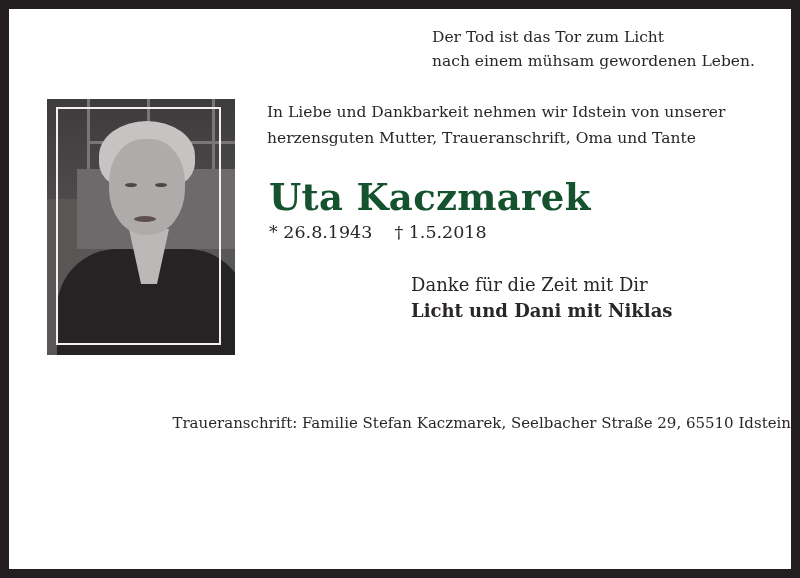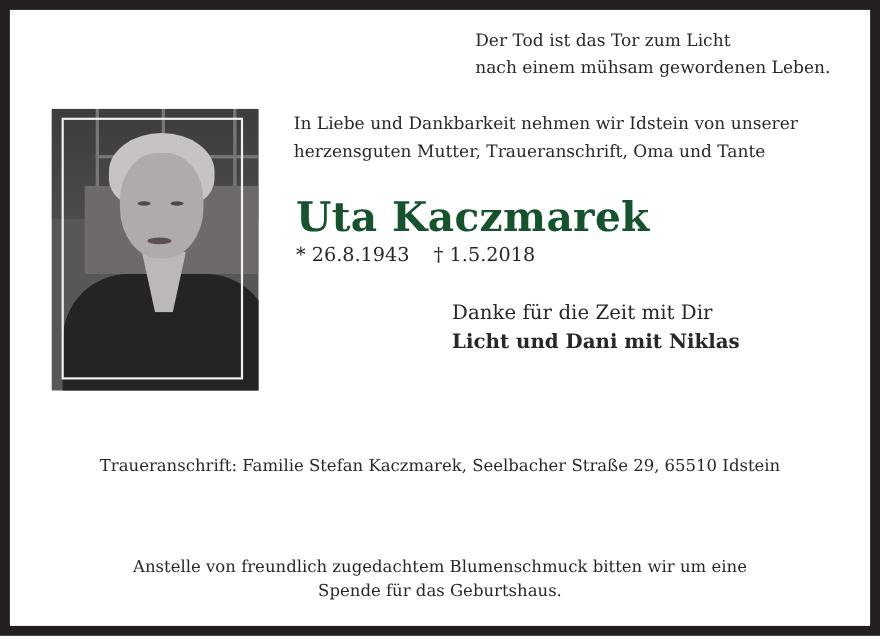"Traueranschrift: Familie Stefan" .center { text-align: center -> right }
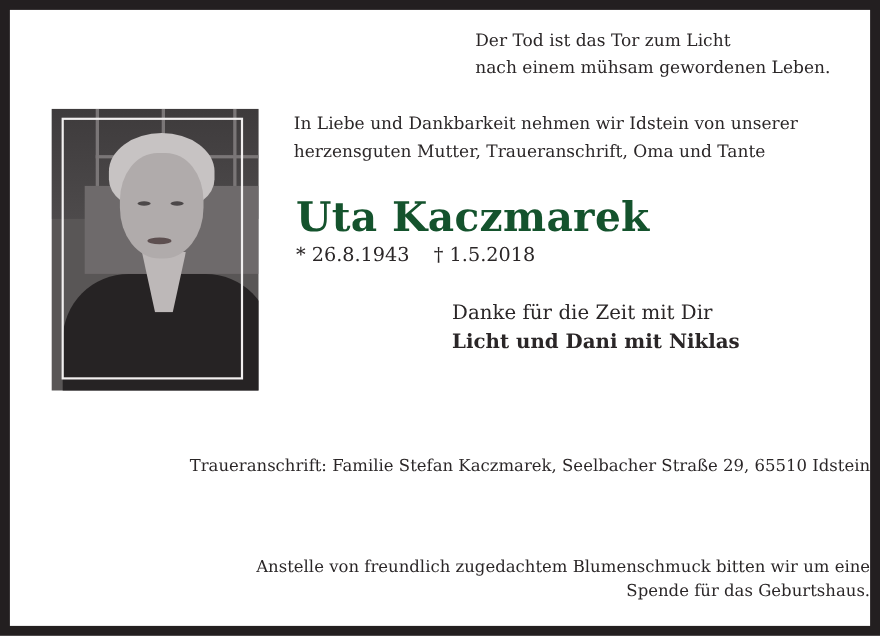"Anstelle von freundlich zugedachtem" div.center { html: <div> <div>Anstelle von freundlich zugedachtem Blumenschmuck bitten wir um eine</div> <div>Spende für das Geburtshaus.</div> </div> -> none }
